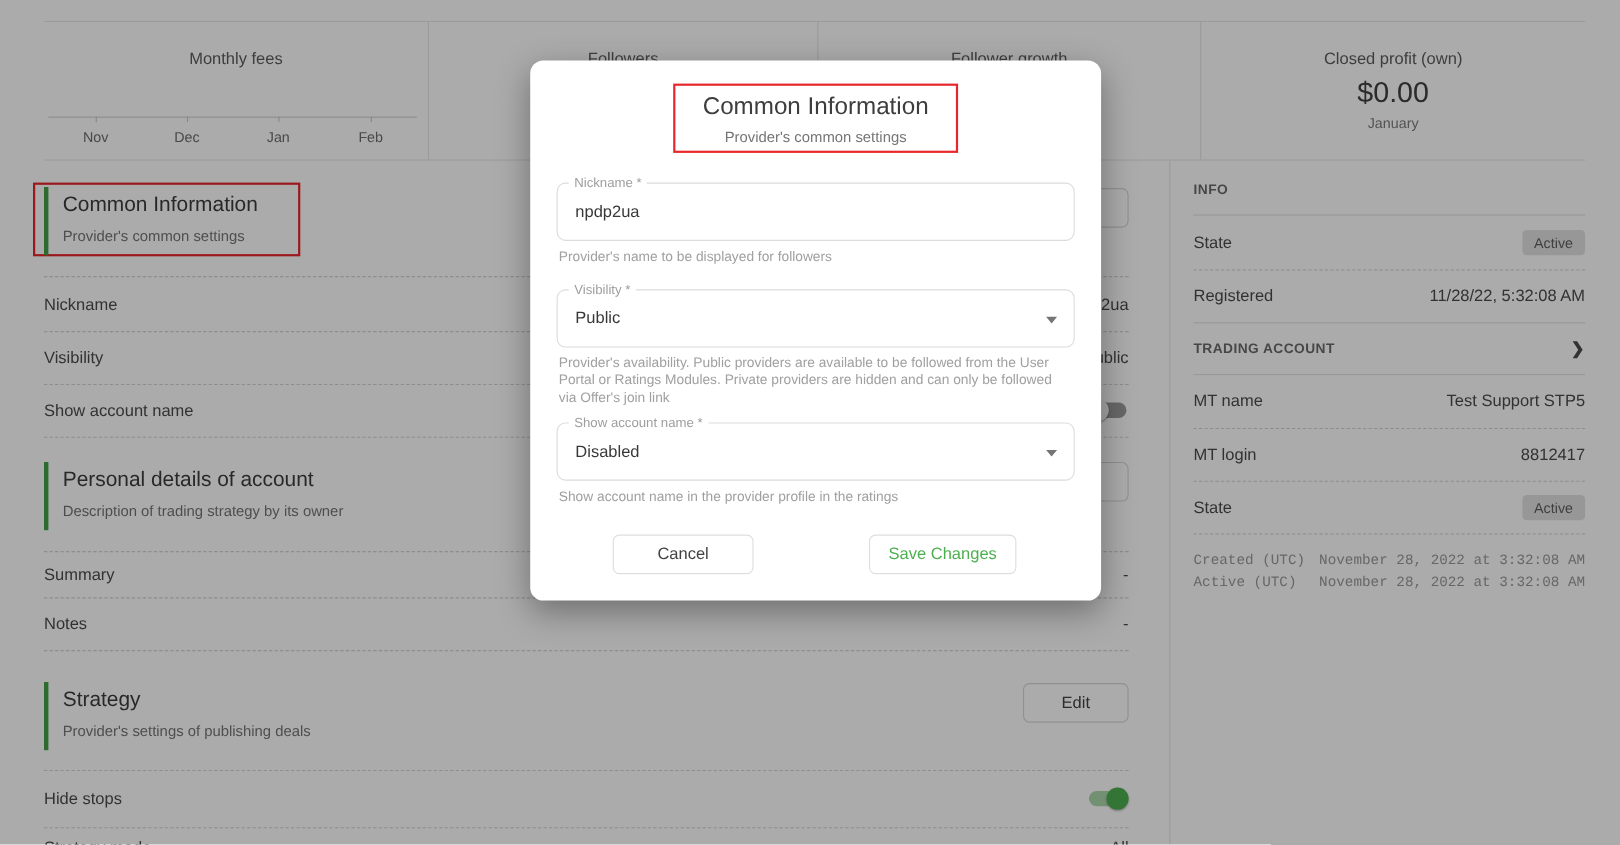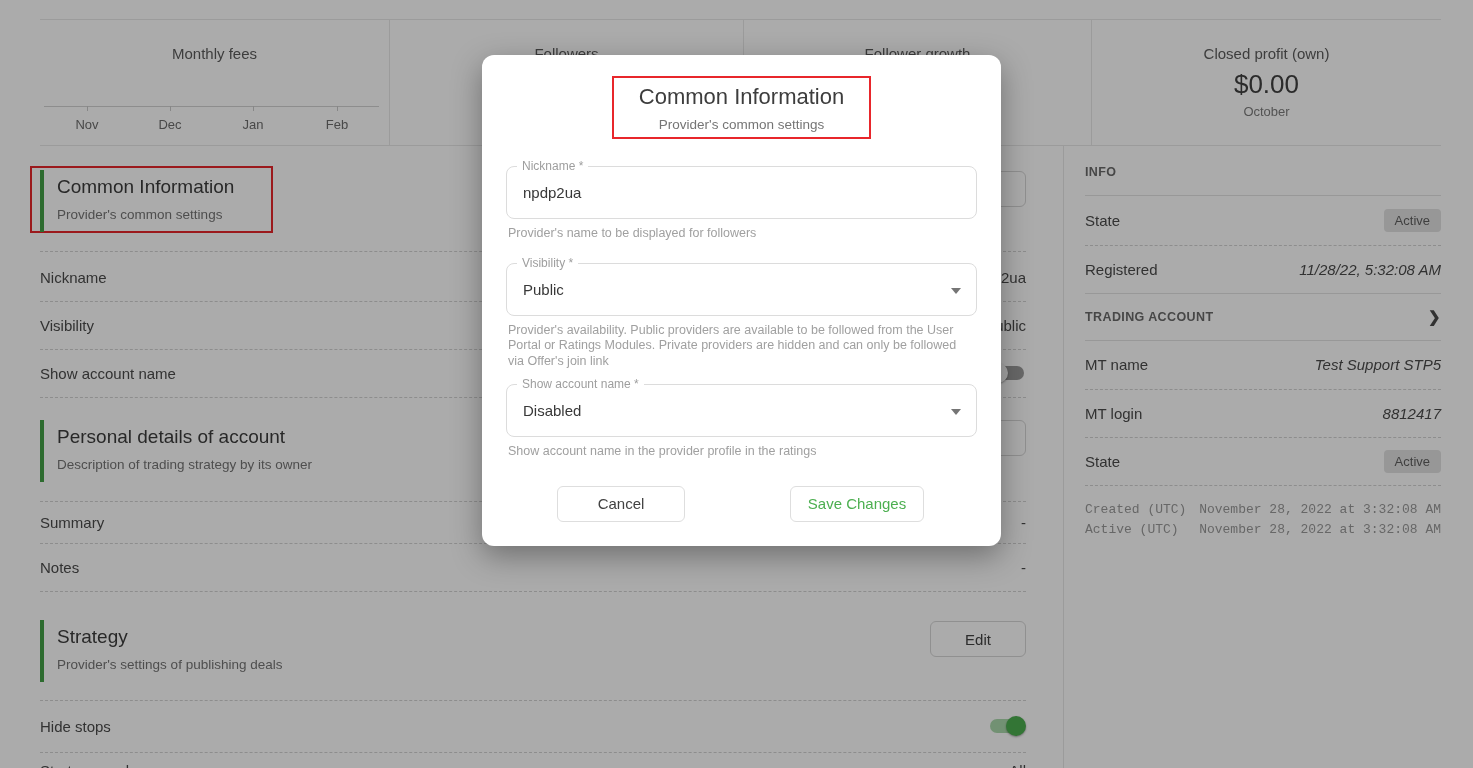"October" div.card-period { text: October -> January }
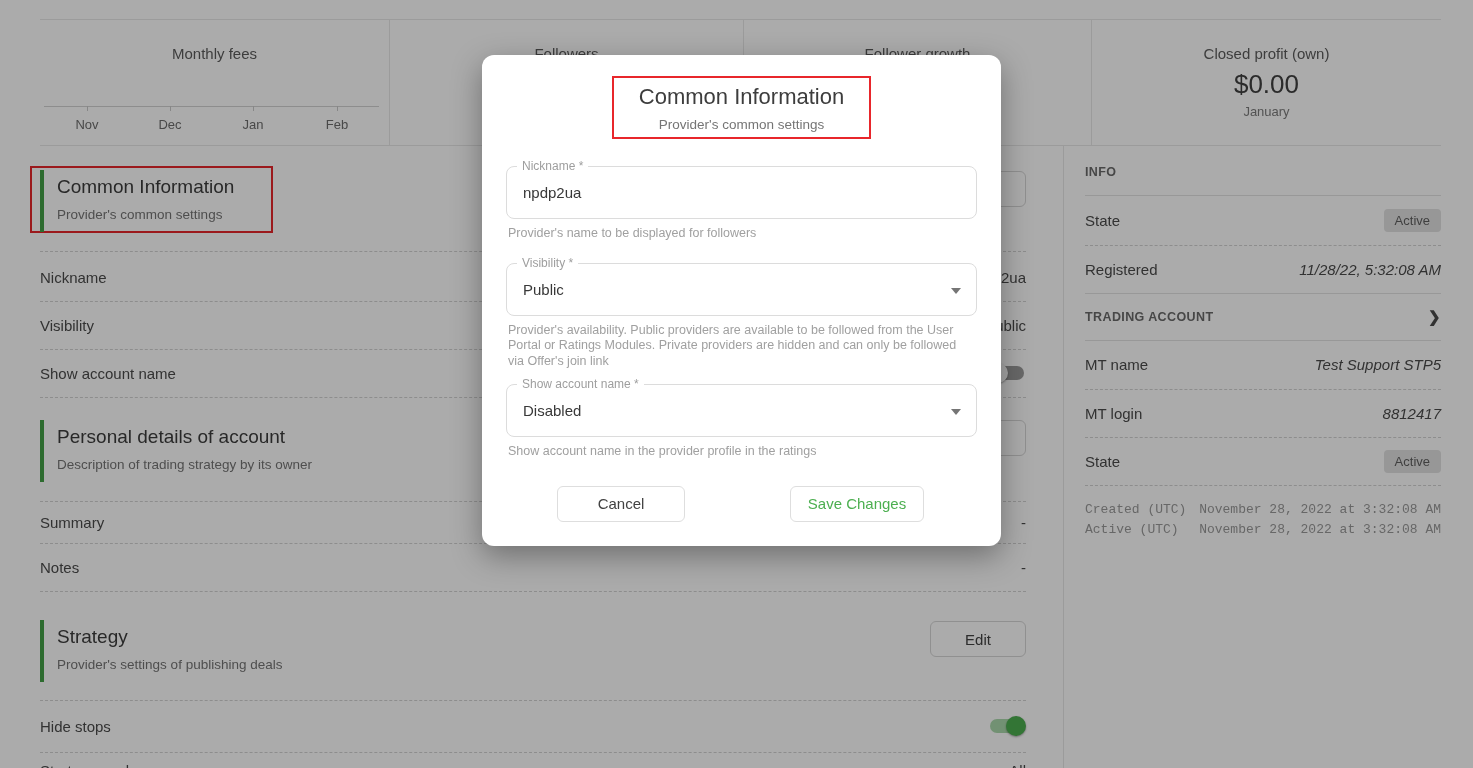"11/28/22, 5:32:08 AM" .ip-row .val { font-style: italic -> none }
